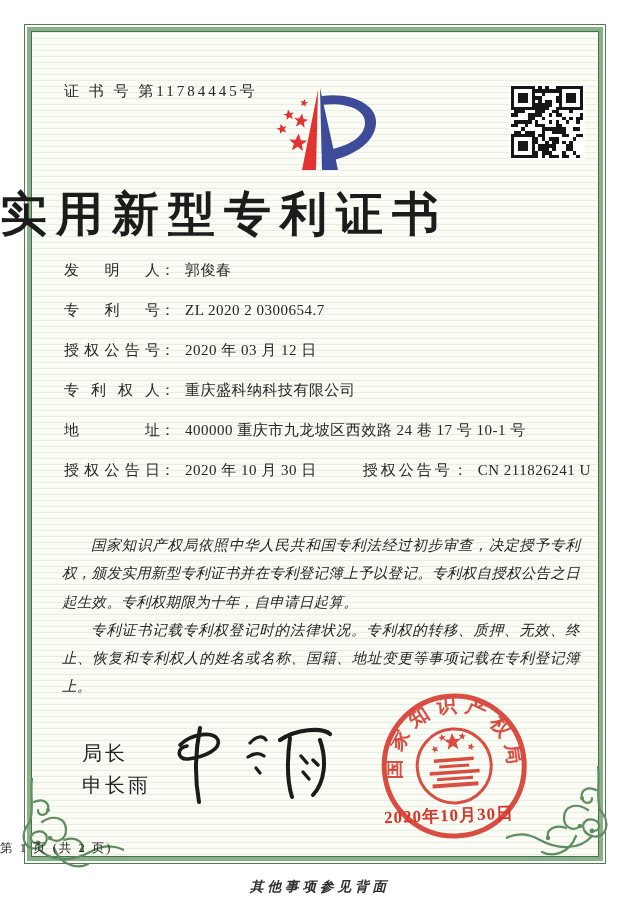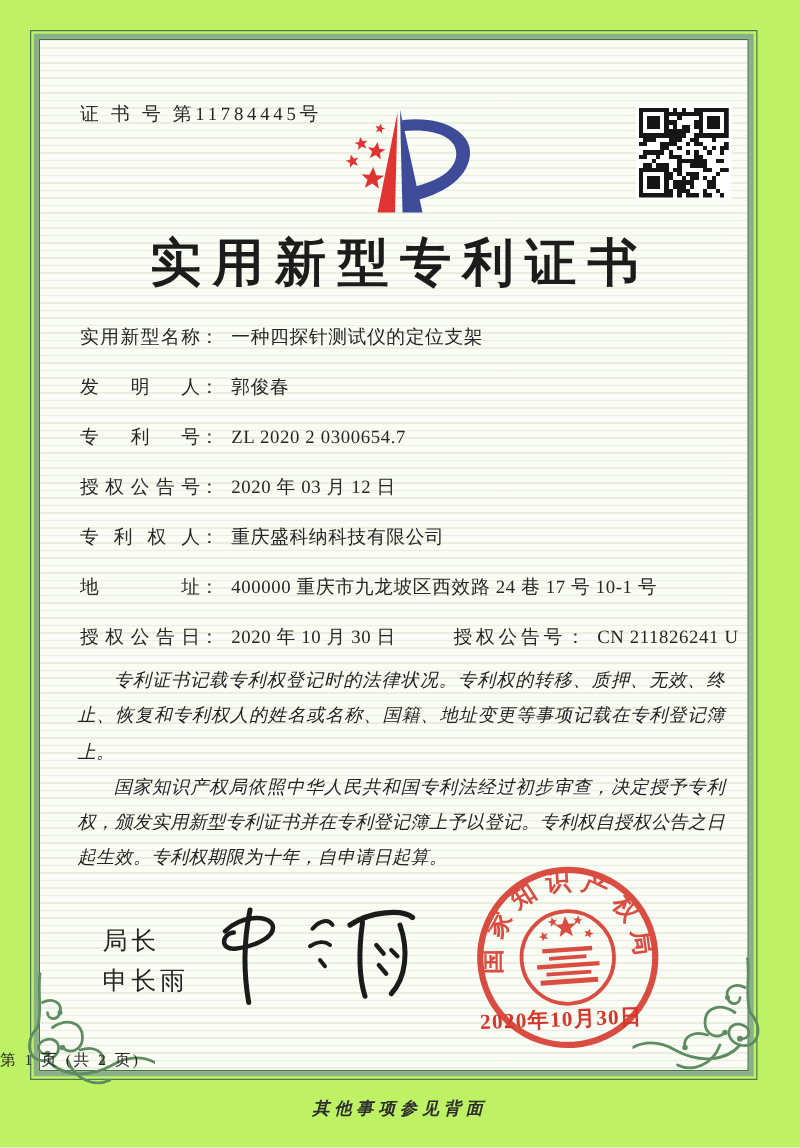"证 书 号 第11784445号" .page { background: #bef264 -> #ffffff }
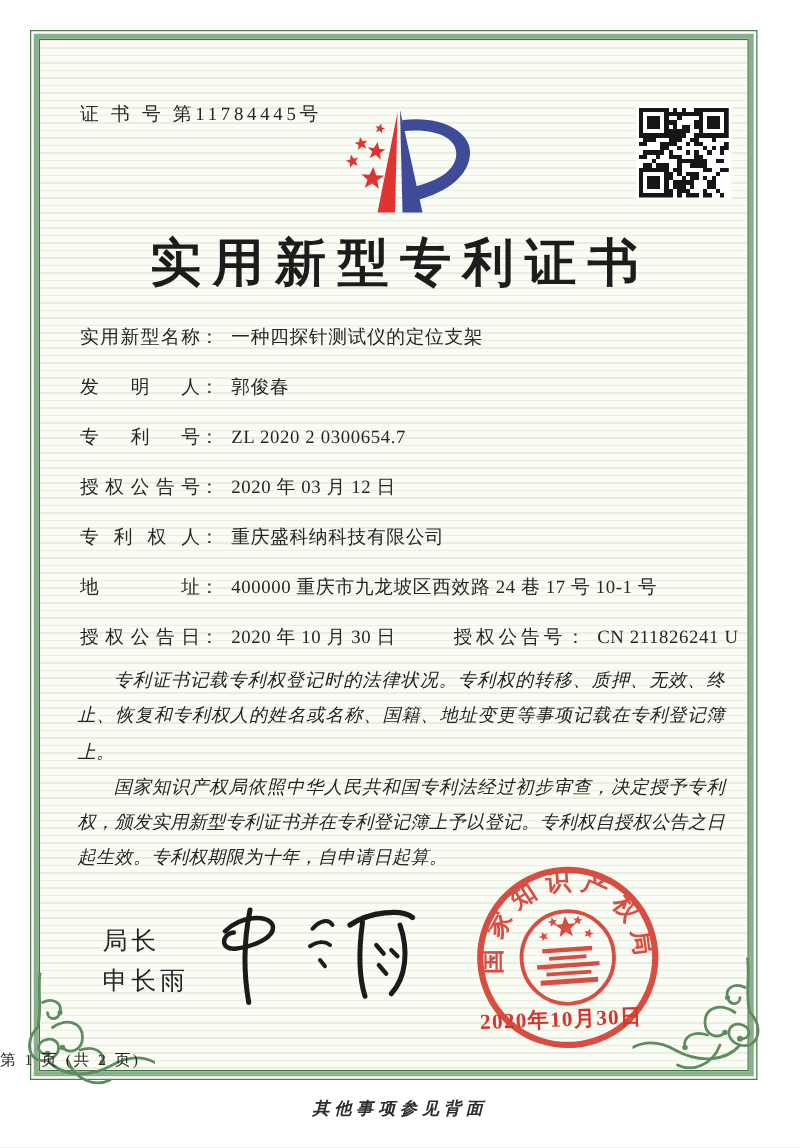"实用新型专利证书" .title { font-size: 41px -> 47px; text-align: center -> none }
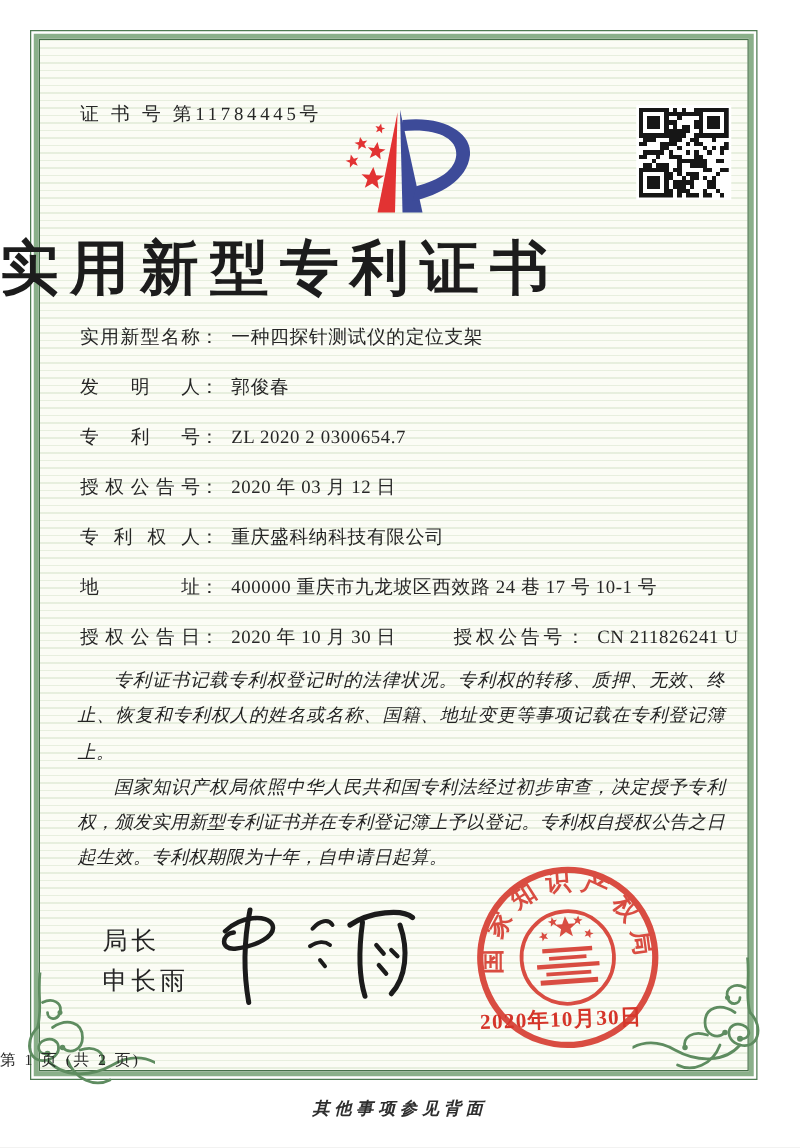"实用新型名称： 一种四探针测试仪的定位支架" div.frow { html: <div> <span>实用新型名称</span><span>：</span><span>一种四探针测试仪的定位支架</span> </div> -> none }
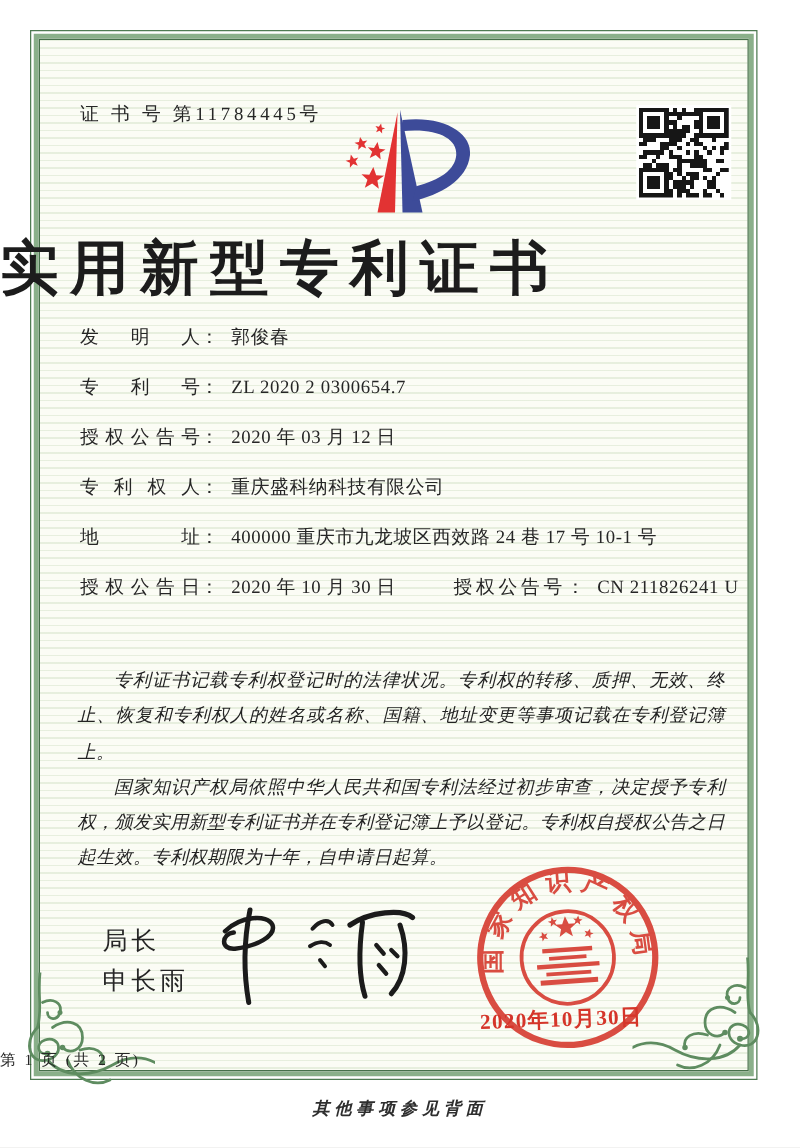"专利证书记载专利权登记时的法律状况。专利权的转移、质押、无效、终止、恢复和专利权" p { order: before "国家知识产权局依照中华人民共和国专利法经过初步审查，决定授予专利权，颁发实用新型" -> after "国家知识产权局依照中华人民共和国专利法经过初步审查，决定授予专利权，颁发实用新型" }
